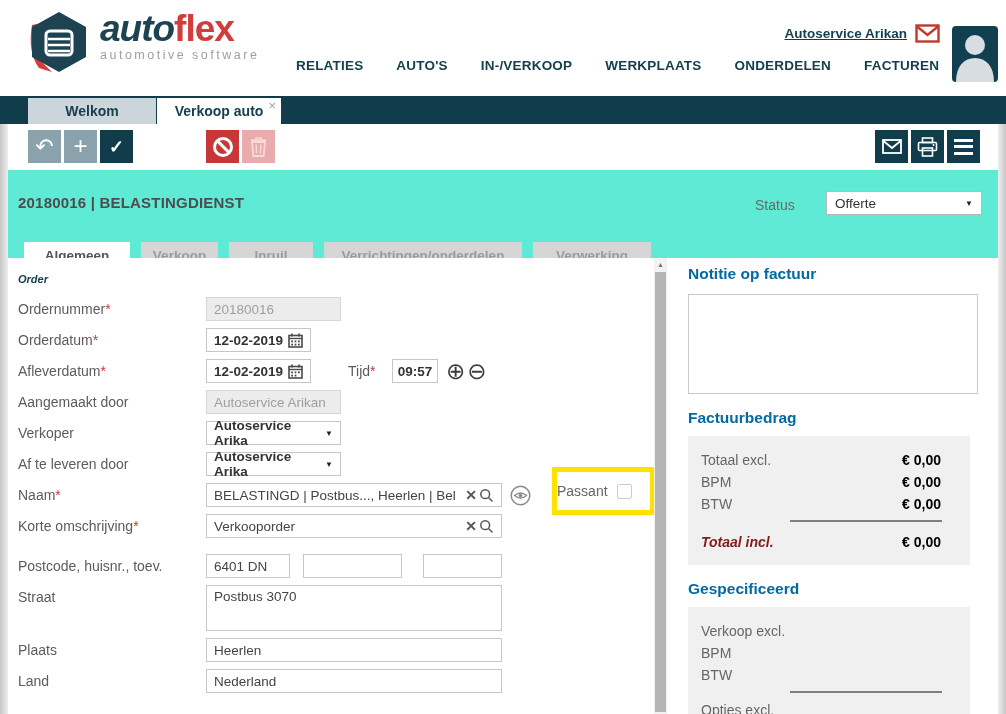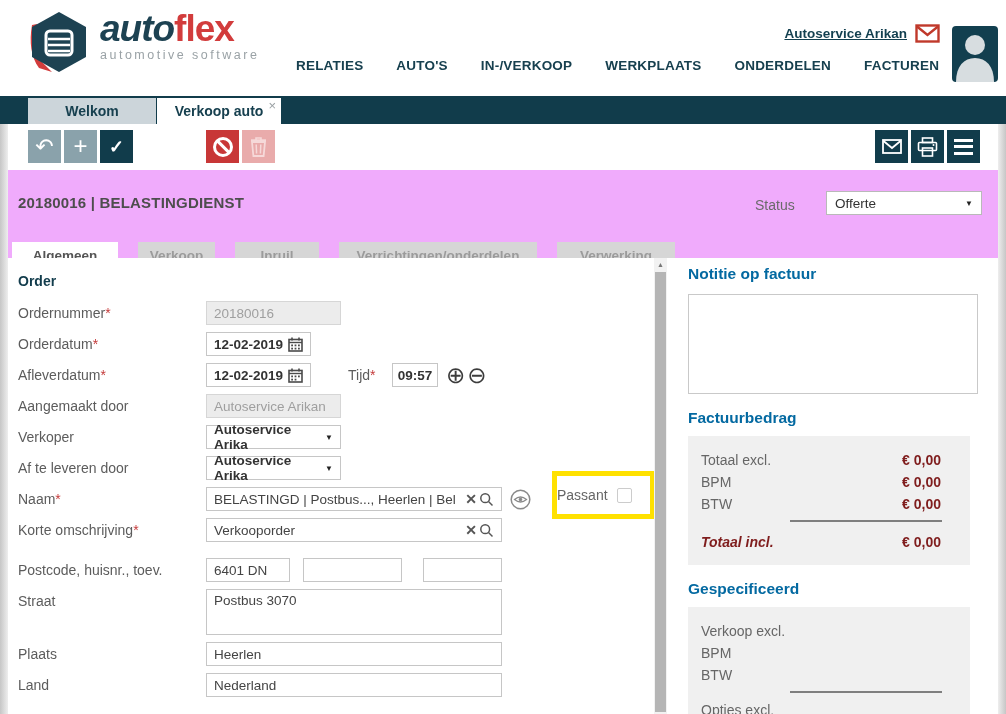"20180016 | BELASTINGDIENST" .titleband { background: #f0abfc -> #5eead4 }
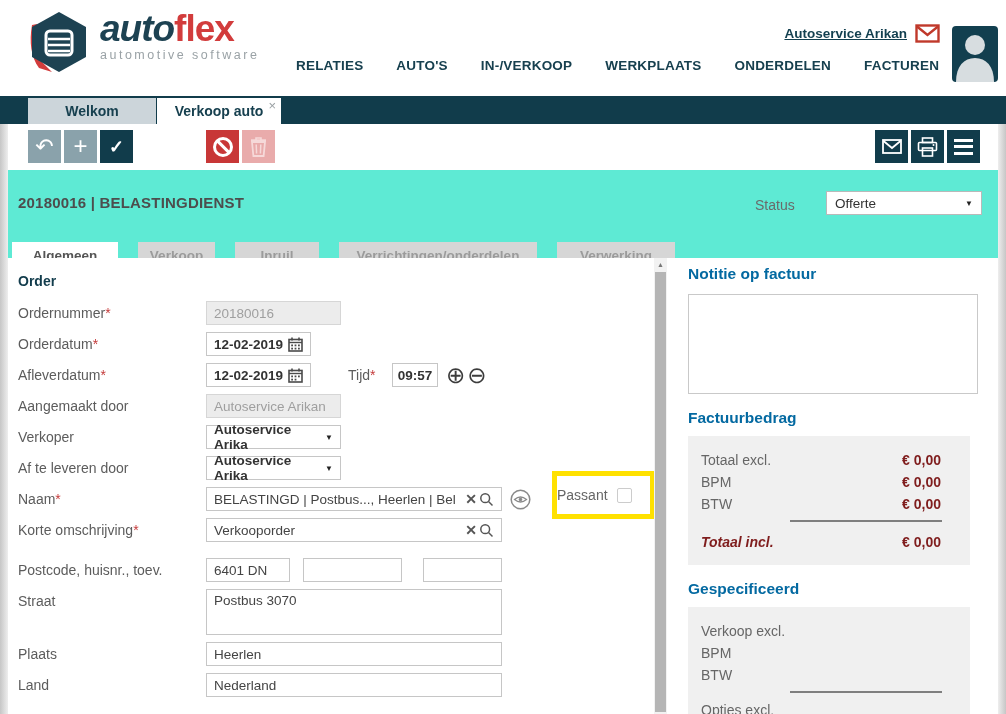"Algemeen" .subtabs { gap: 20px -> 11px; left: 4px -> 16px }
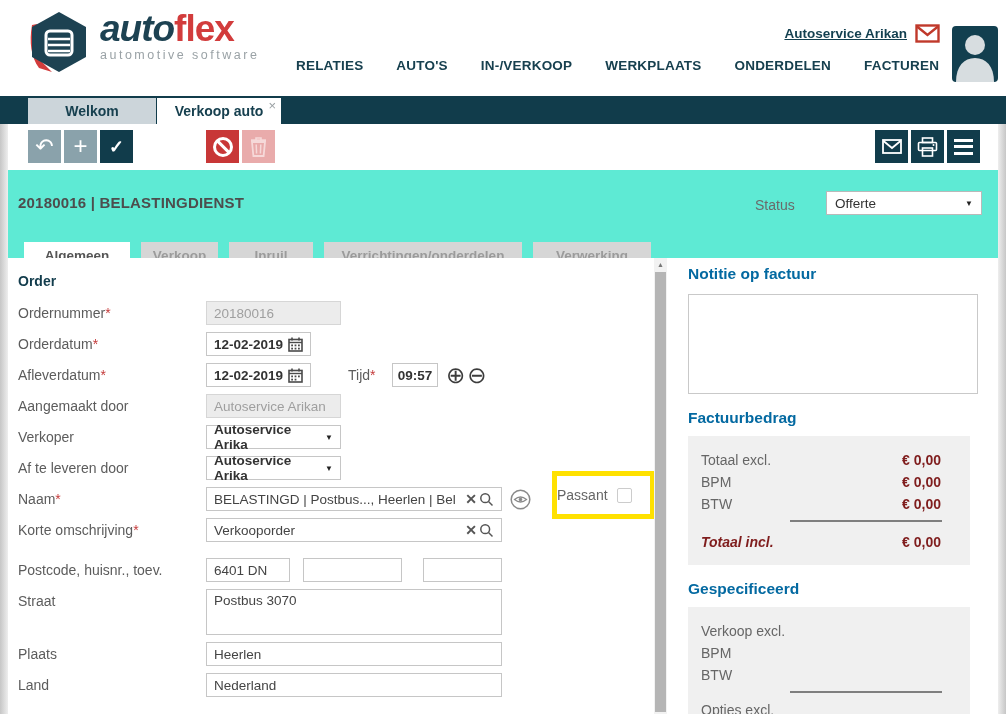"Order" .sect-h { font-size: 14px -> 11px; font-style: none -> italic }
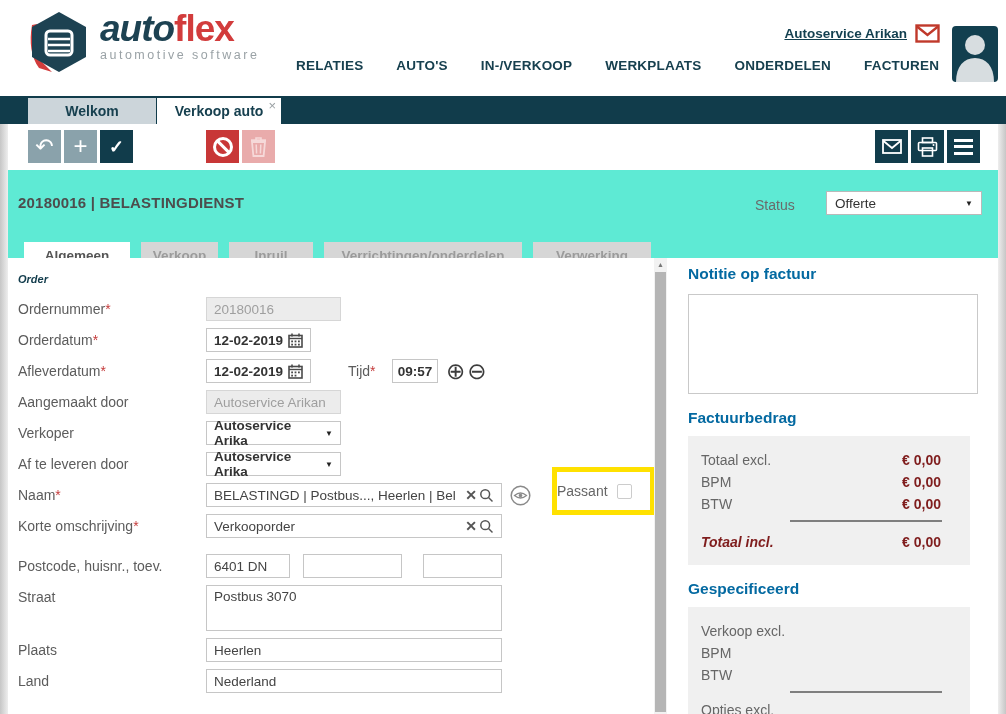"€ 0,00" .arow .aval { color: #7f1d1d -> #000000 }
